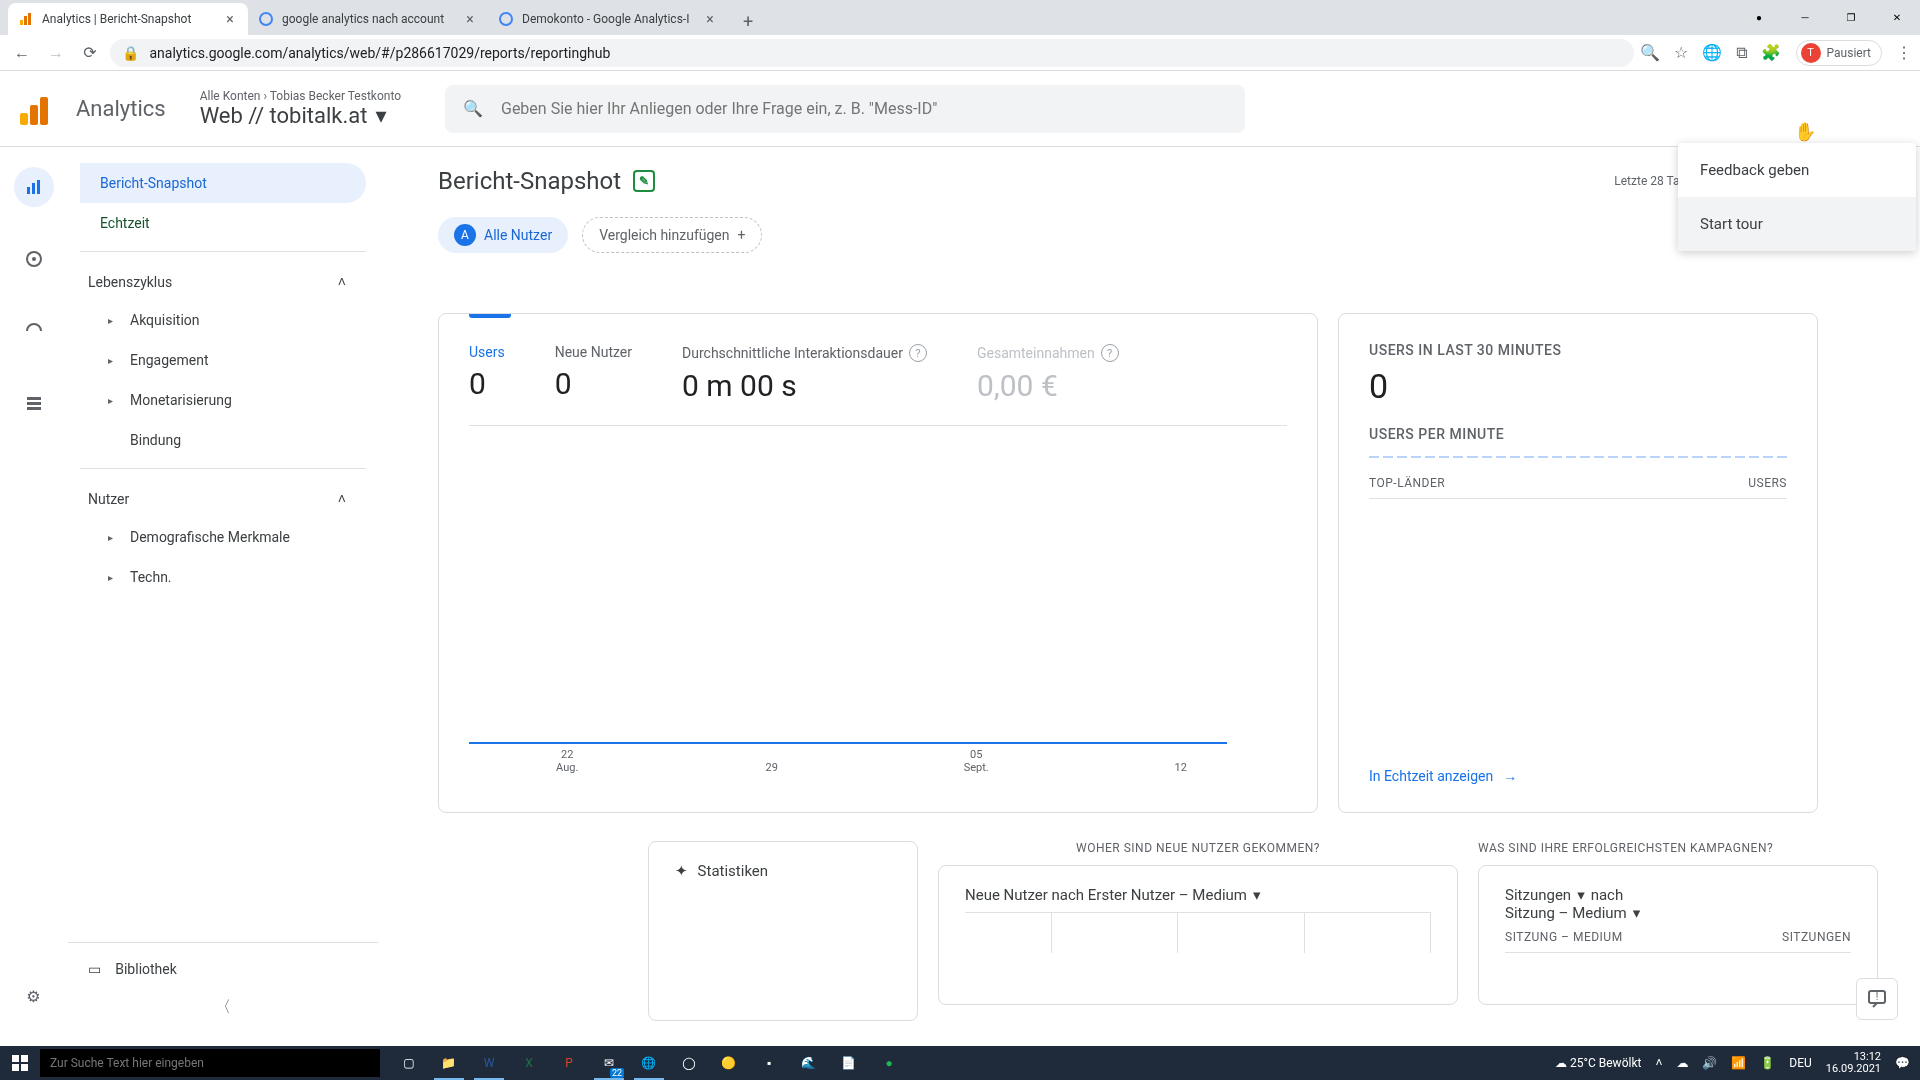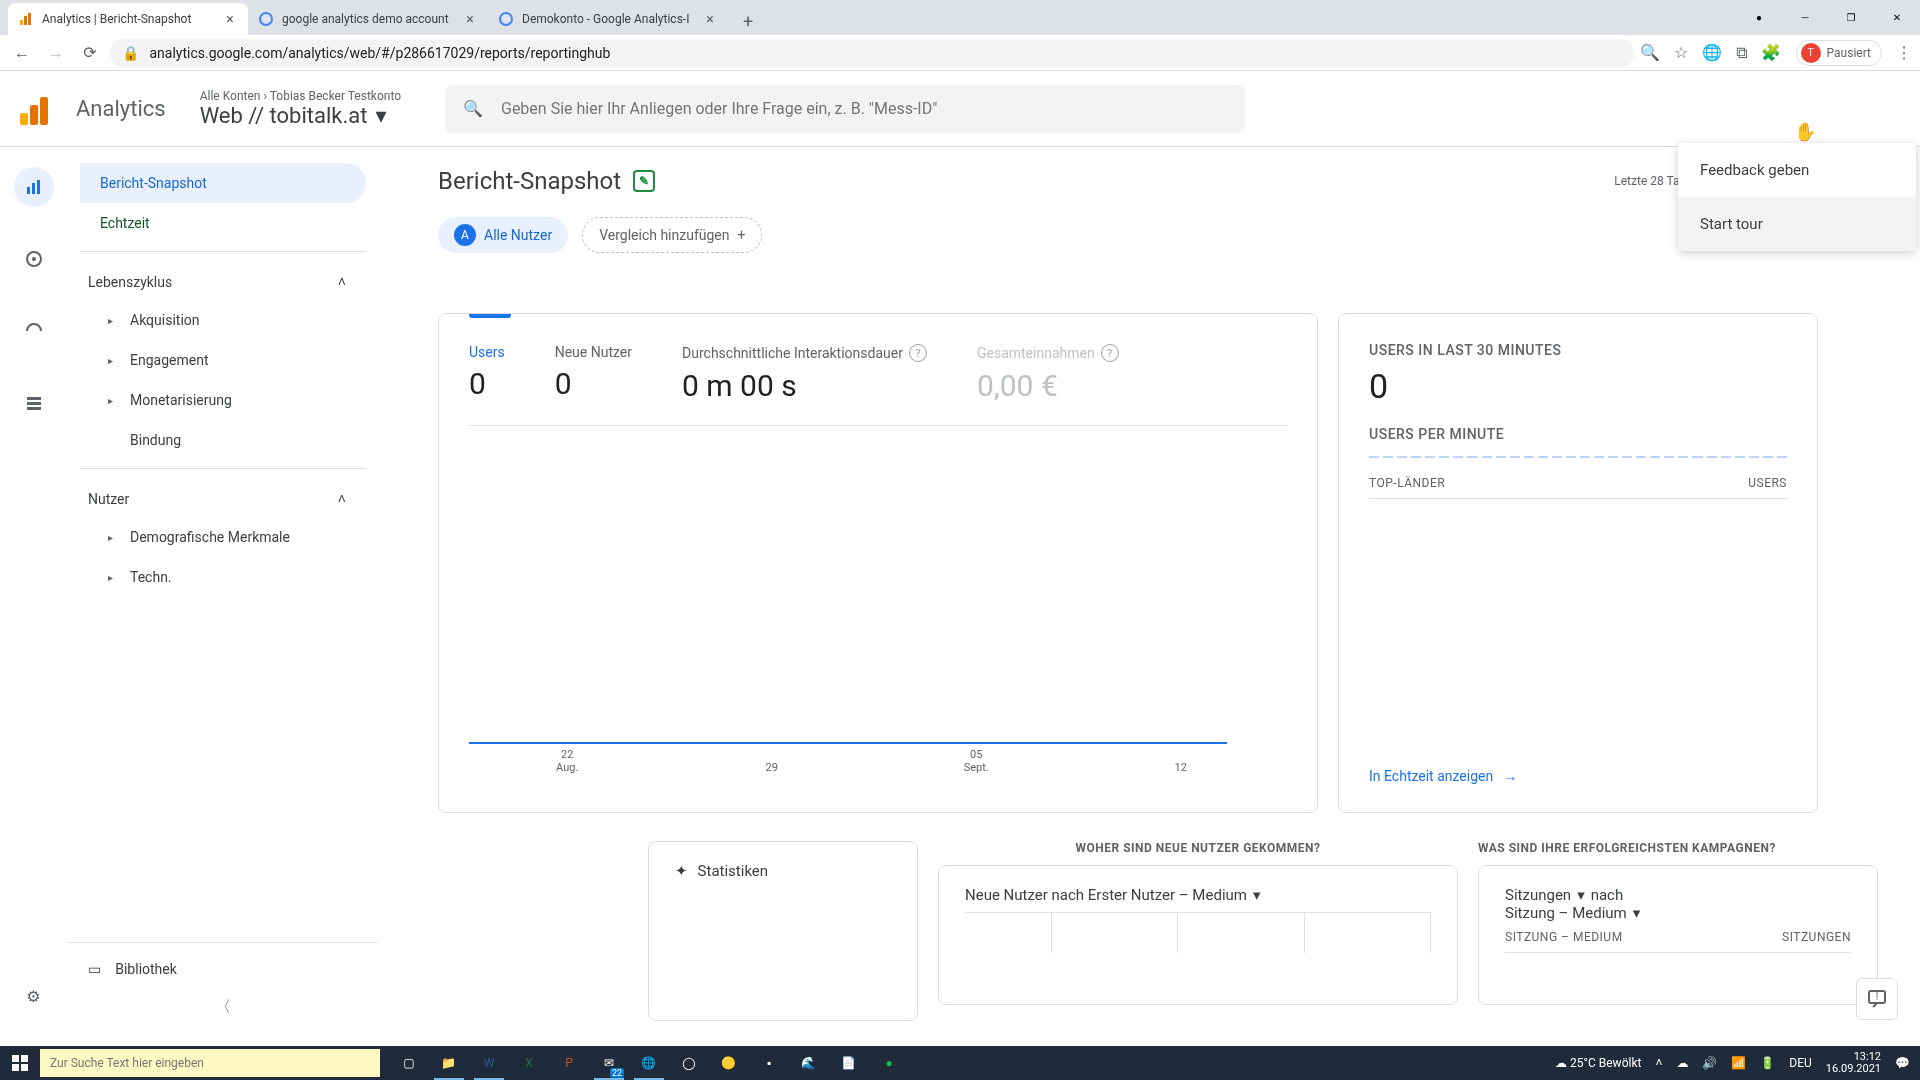"google analytics demo account" span.tab-title { text: demo -> nach }
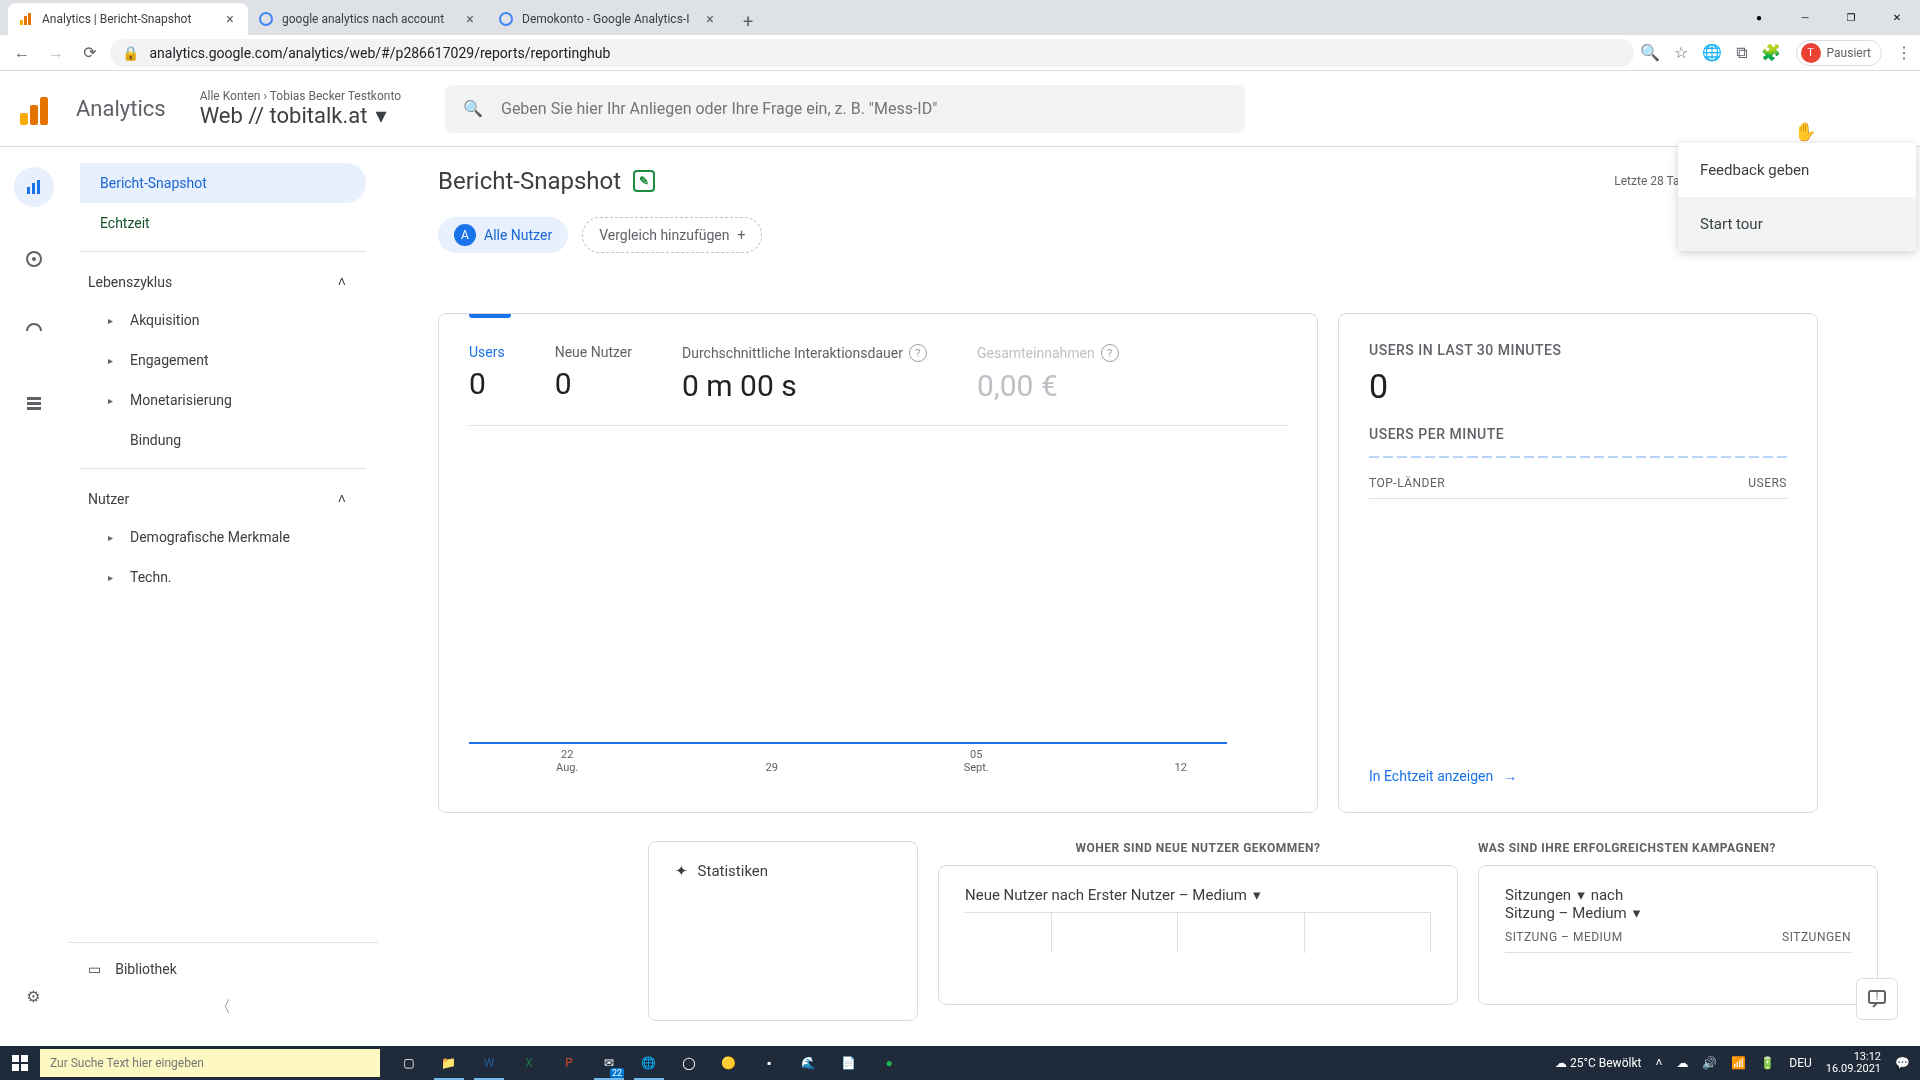"WOHER SIND NEUE NUTZER GEKOMMEN?" .section-q { font-weight: 700 -> 400 }
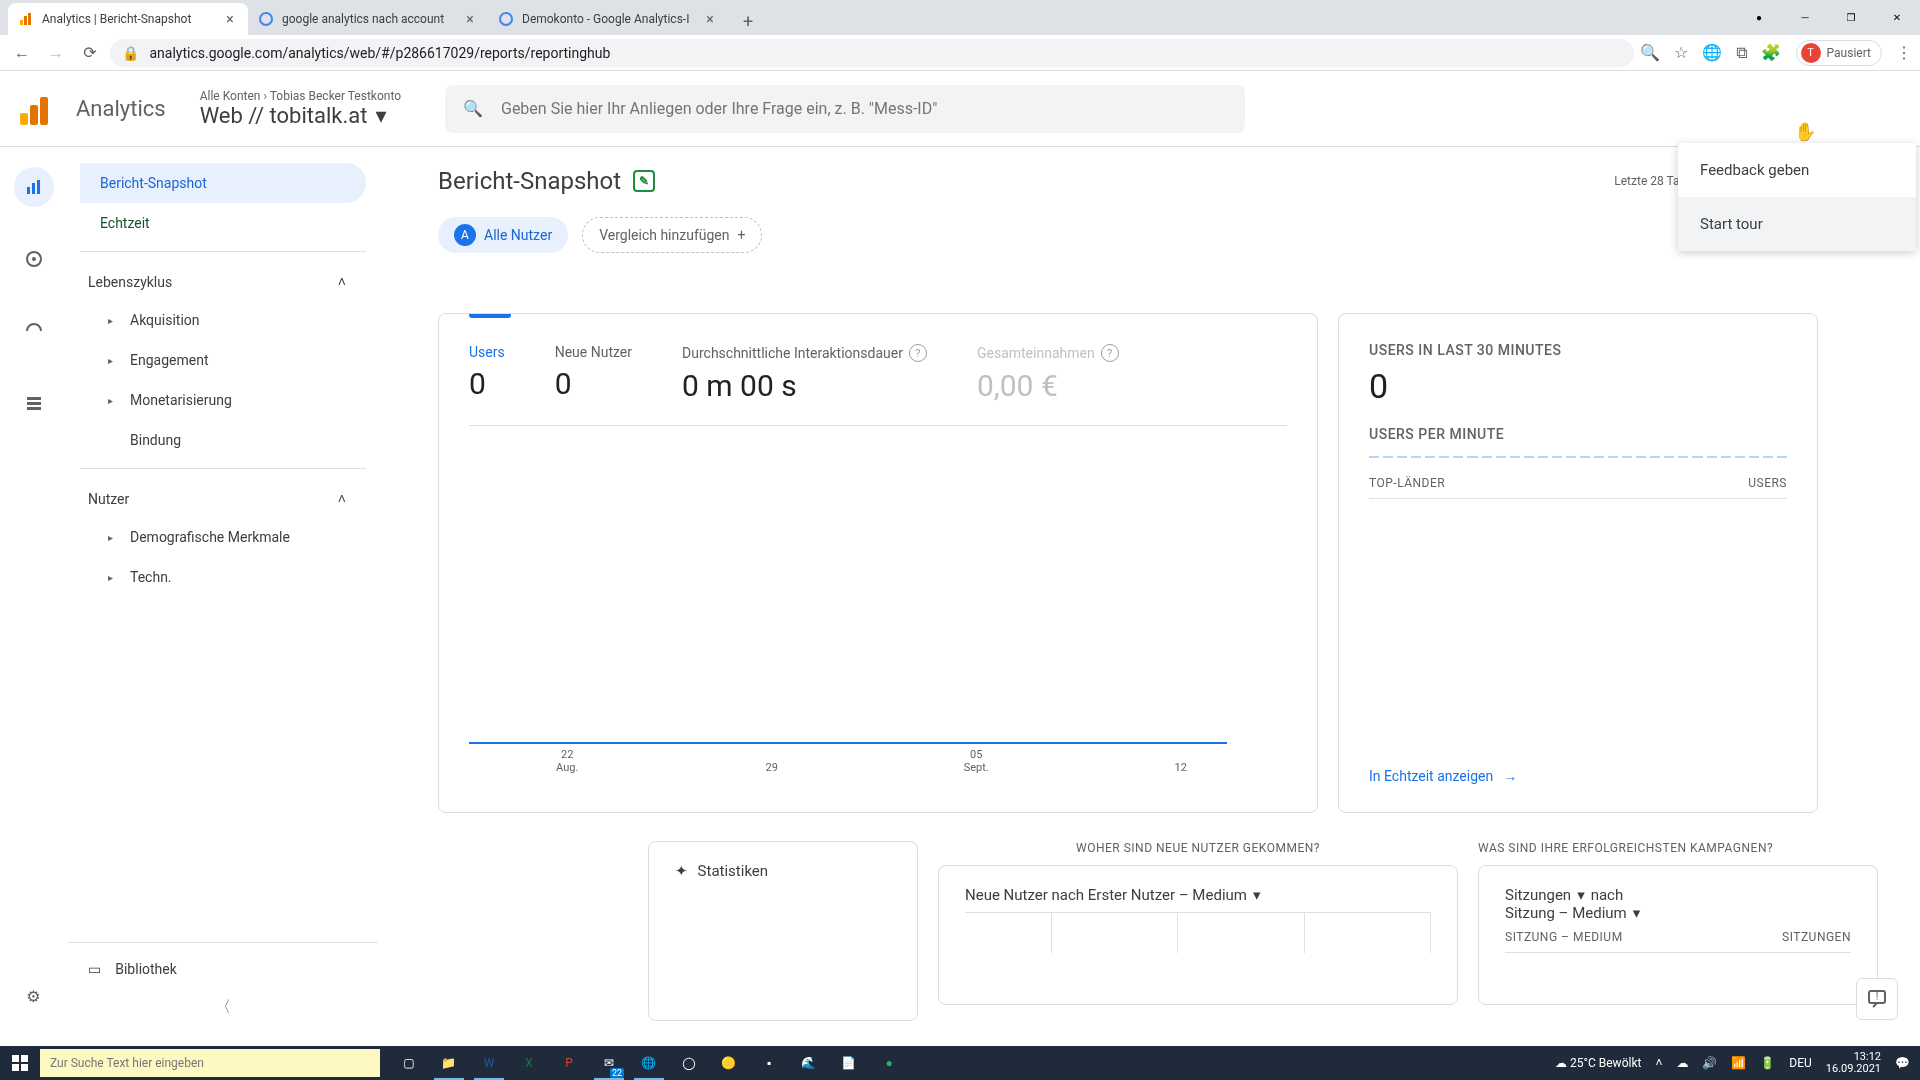"Zur Suche Text hier eingeben" .tb-search { background: #fef9c3 -> #000000 }
